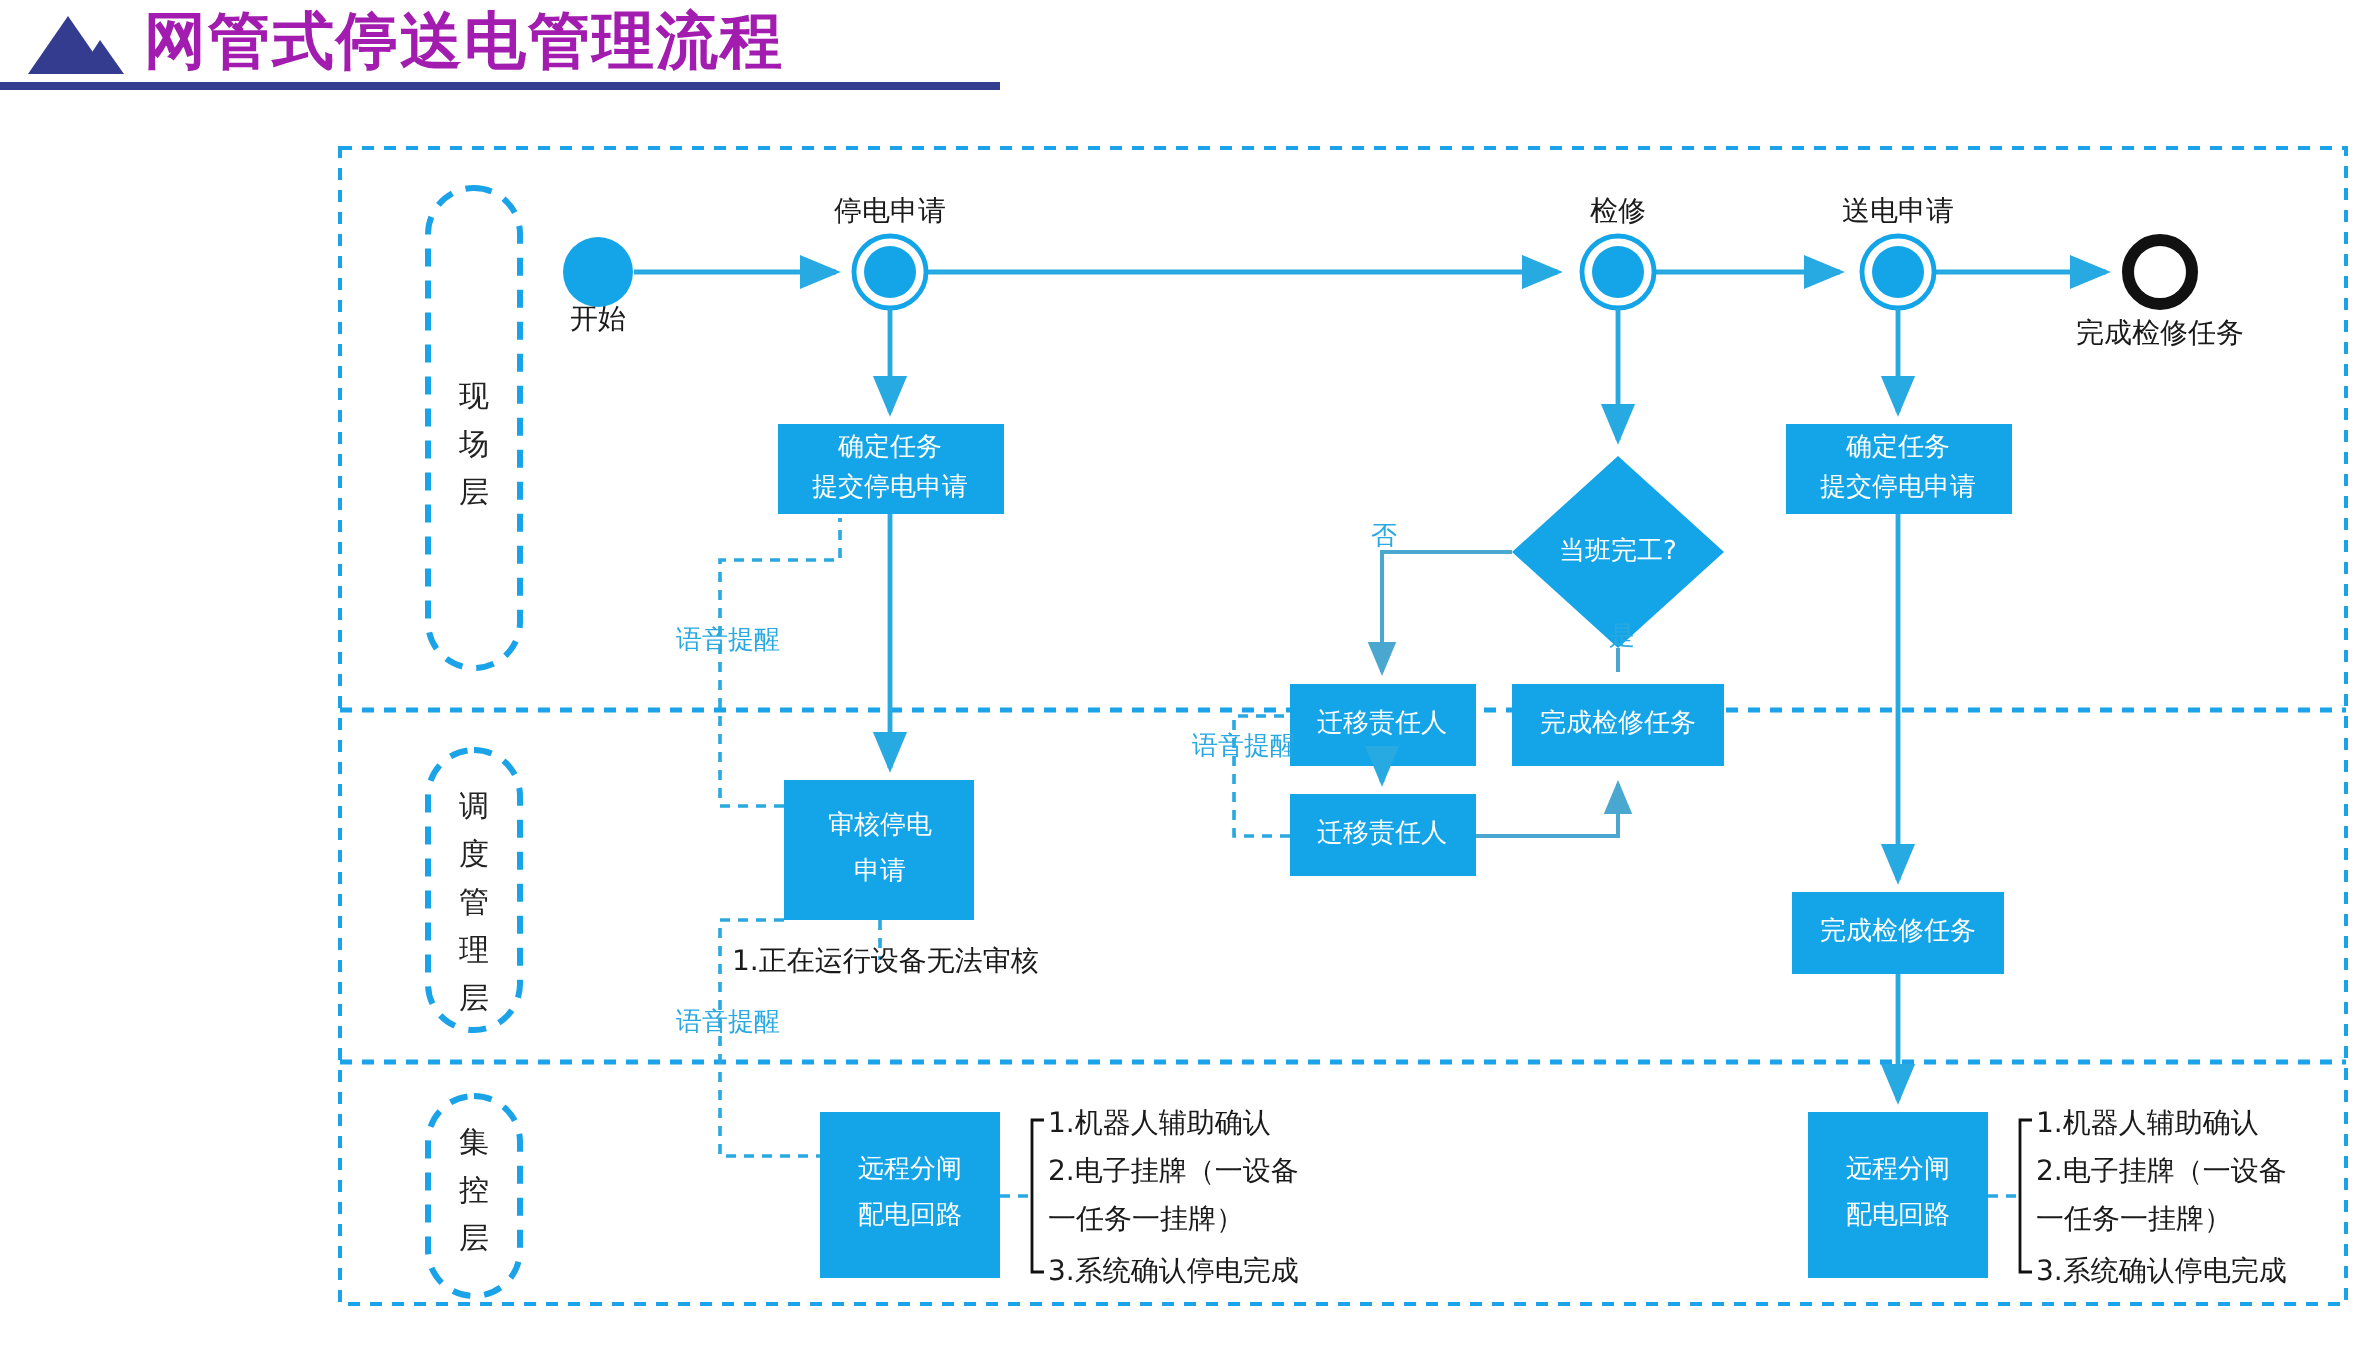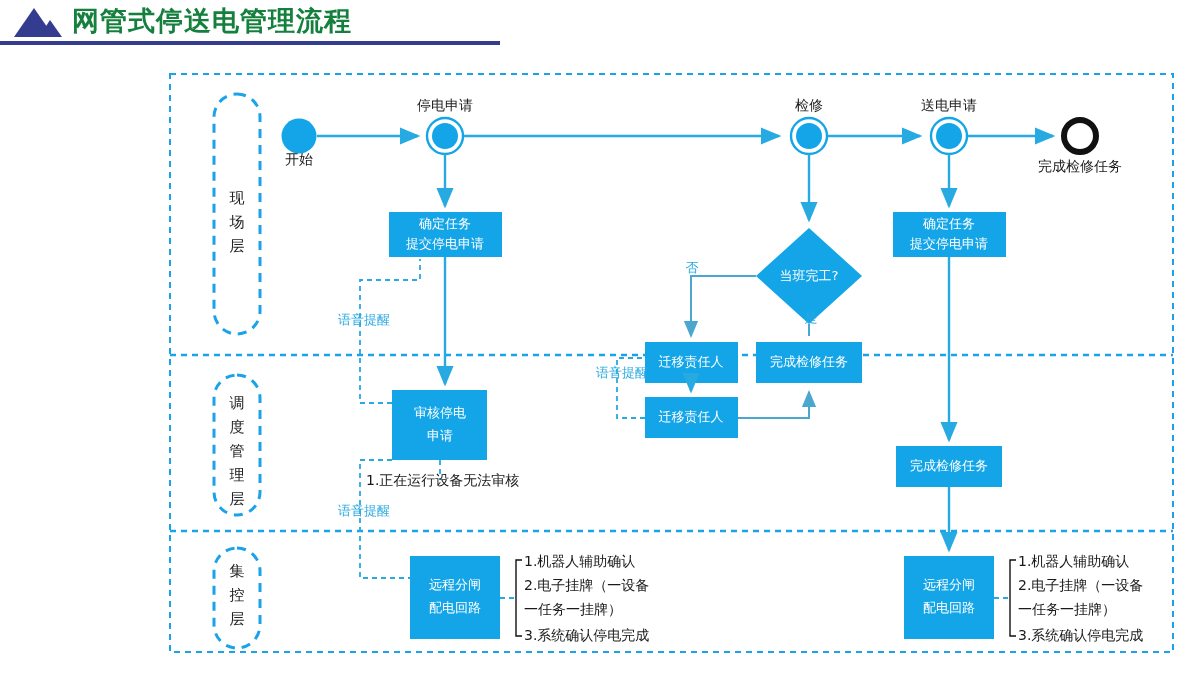"网管式停送电管理流程" #header-title { color: #15803d -> #a21caf; font-size: 27px -> 31px }
